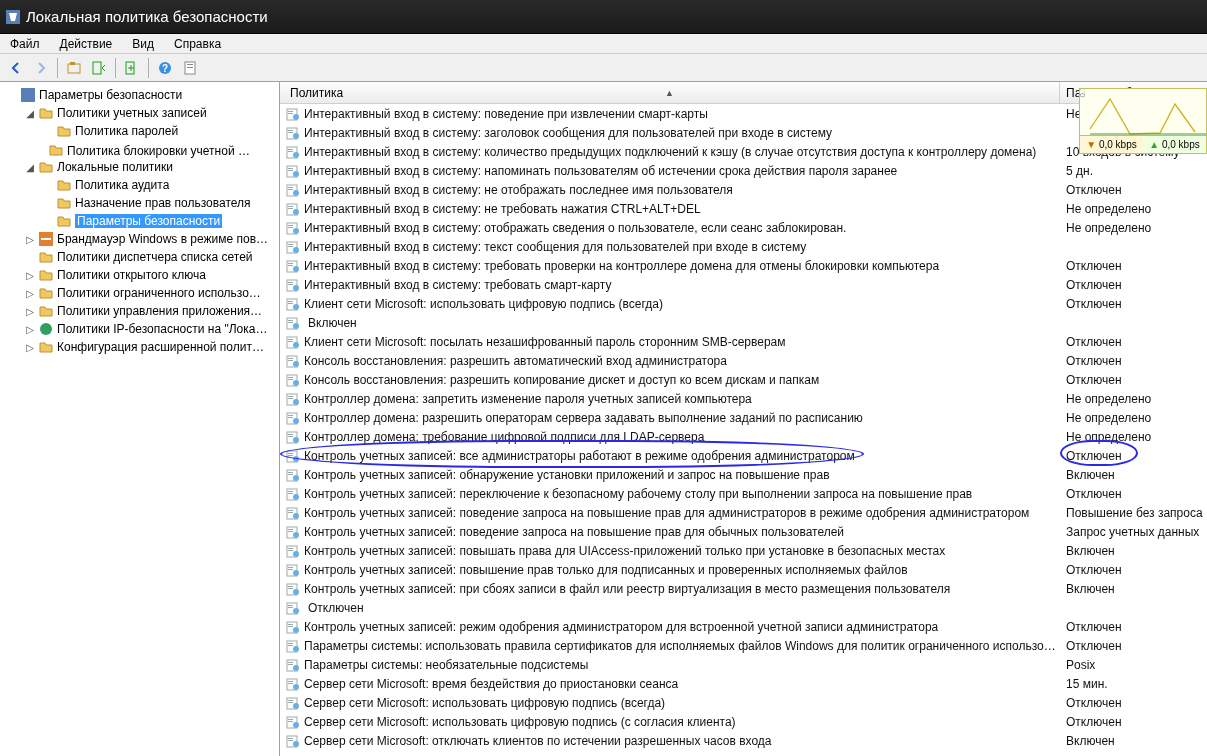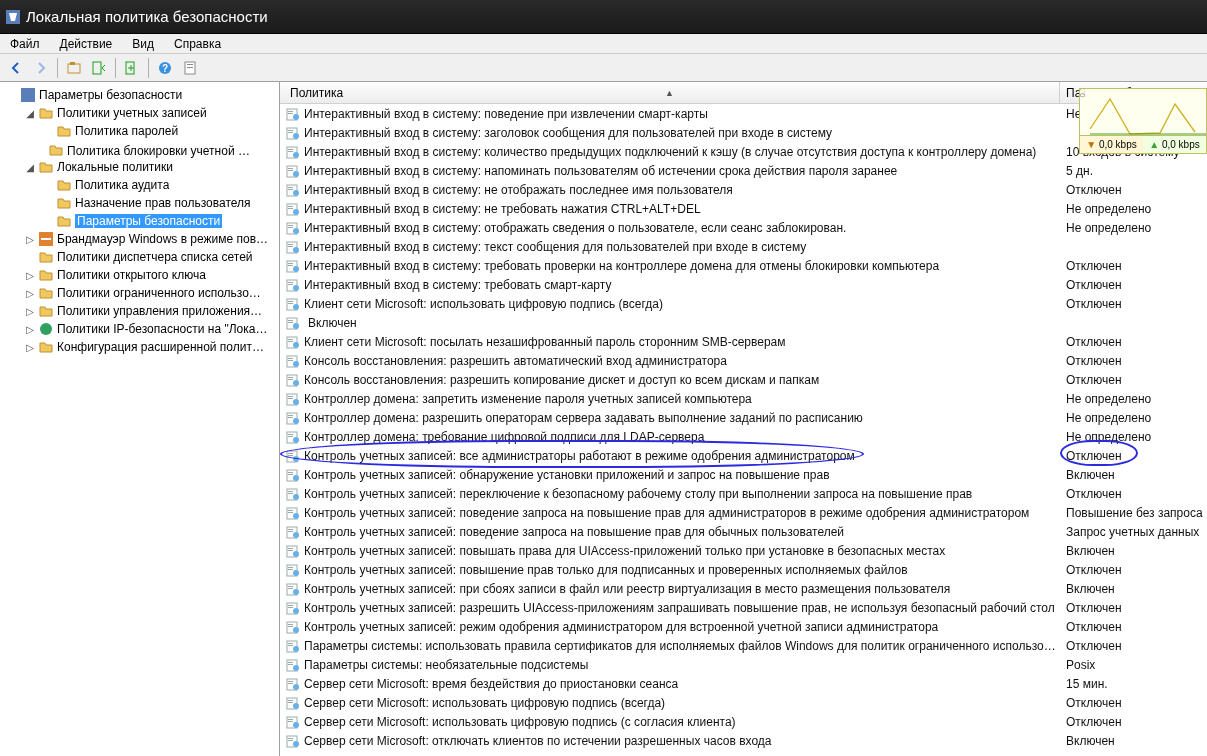"Контроль учетных записей: разрешить" span.rtext { html: <span>Контроль учетных записей: разрешить UIAccess-приложениям запрашивать повышение прав, не используя безопасный рабочий стол</span> -> none }
